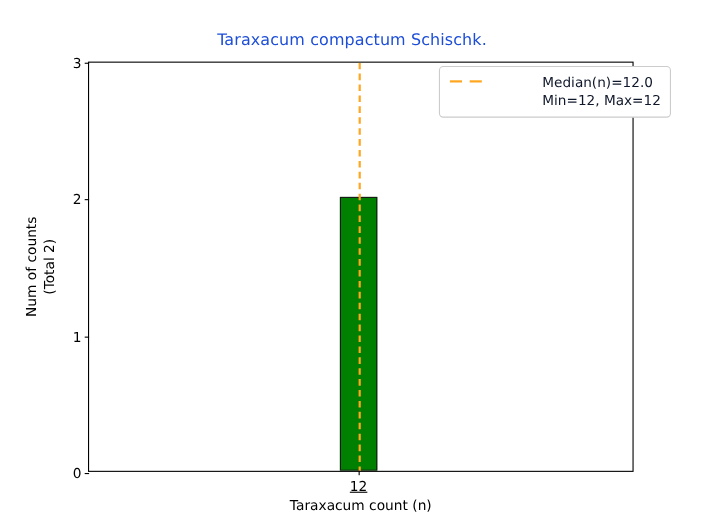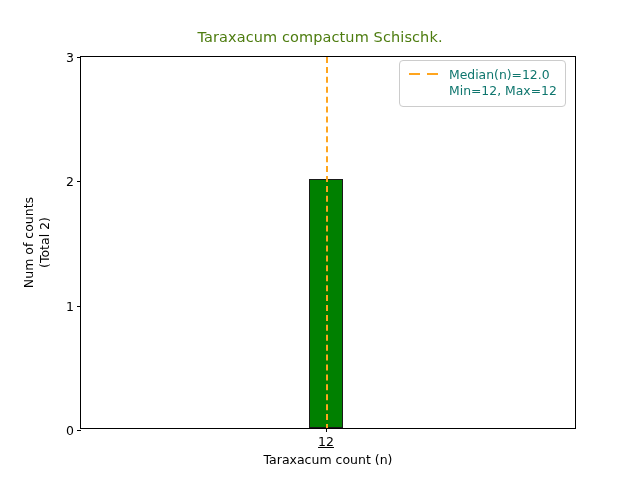"Taraxacum compactum Schischk." #chart-title { color: #4d7c0f -> #1d4ed8 }
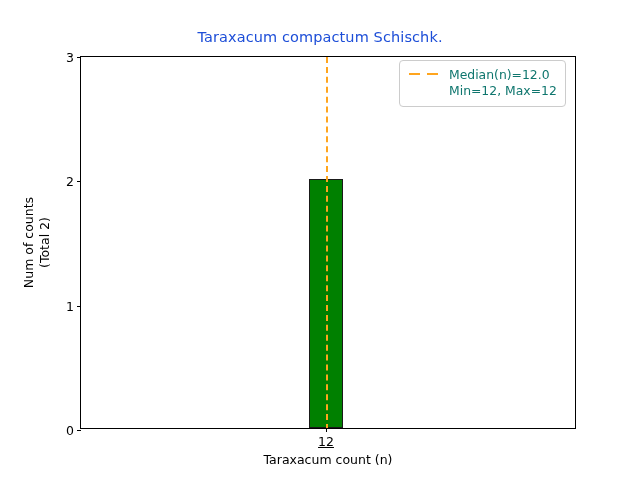"Median(n)=12.0" .legend-text { color: #0f766e -> #0f172a; margin-left: none -> 44px }
